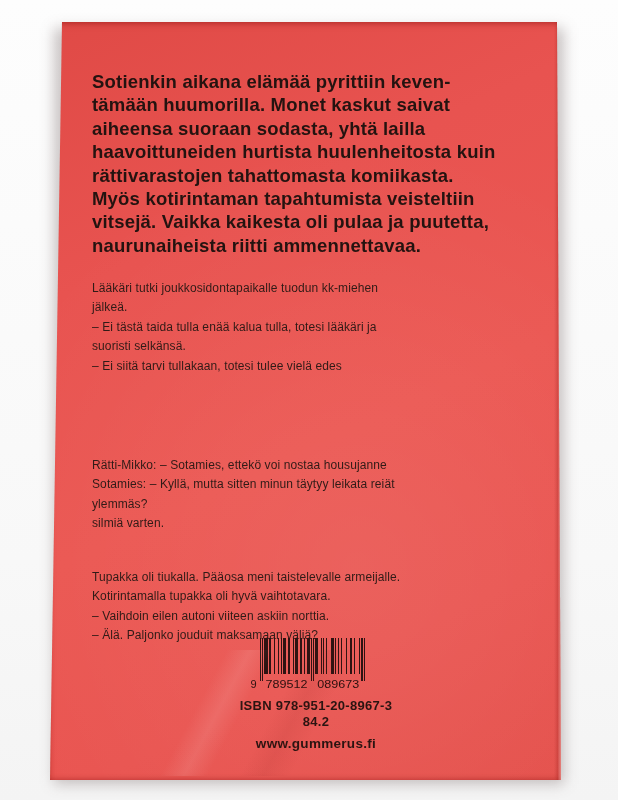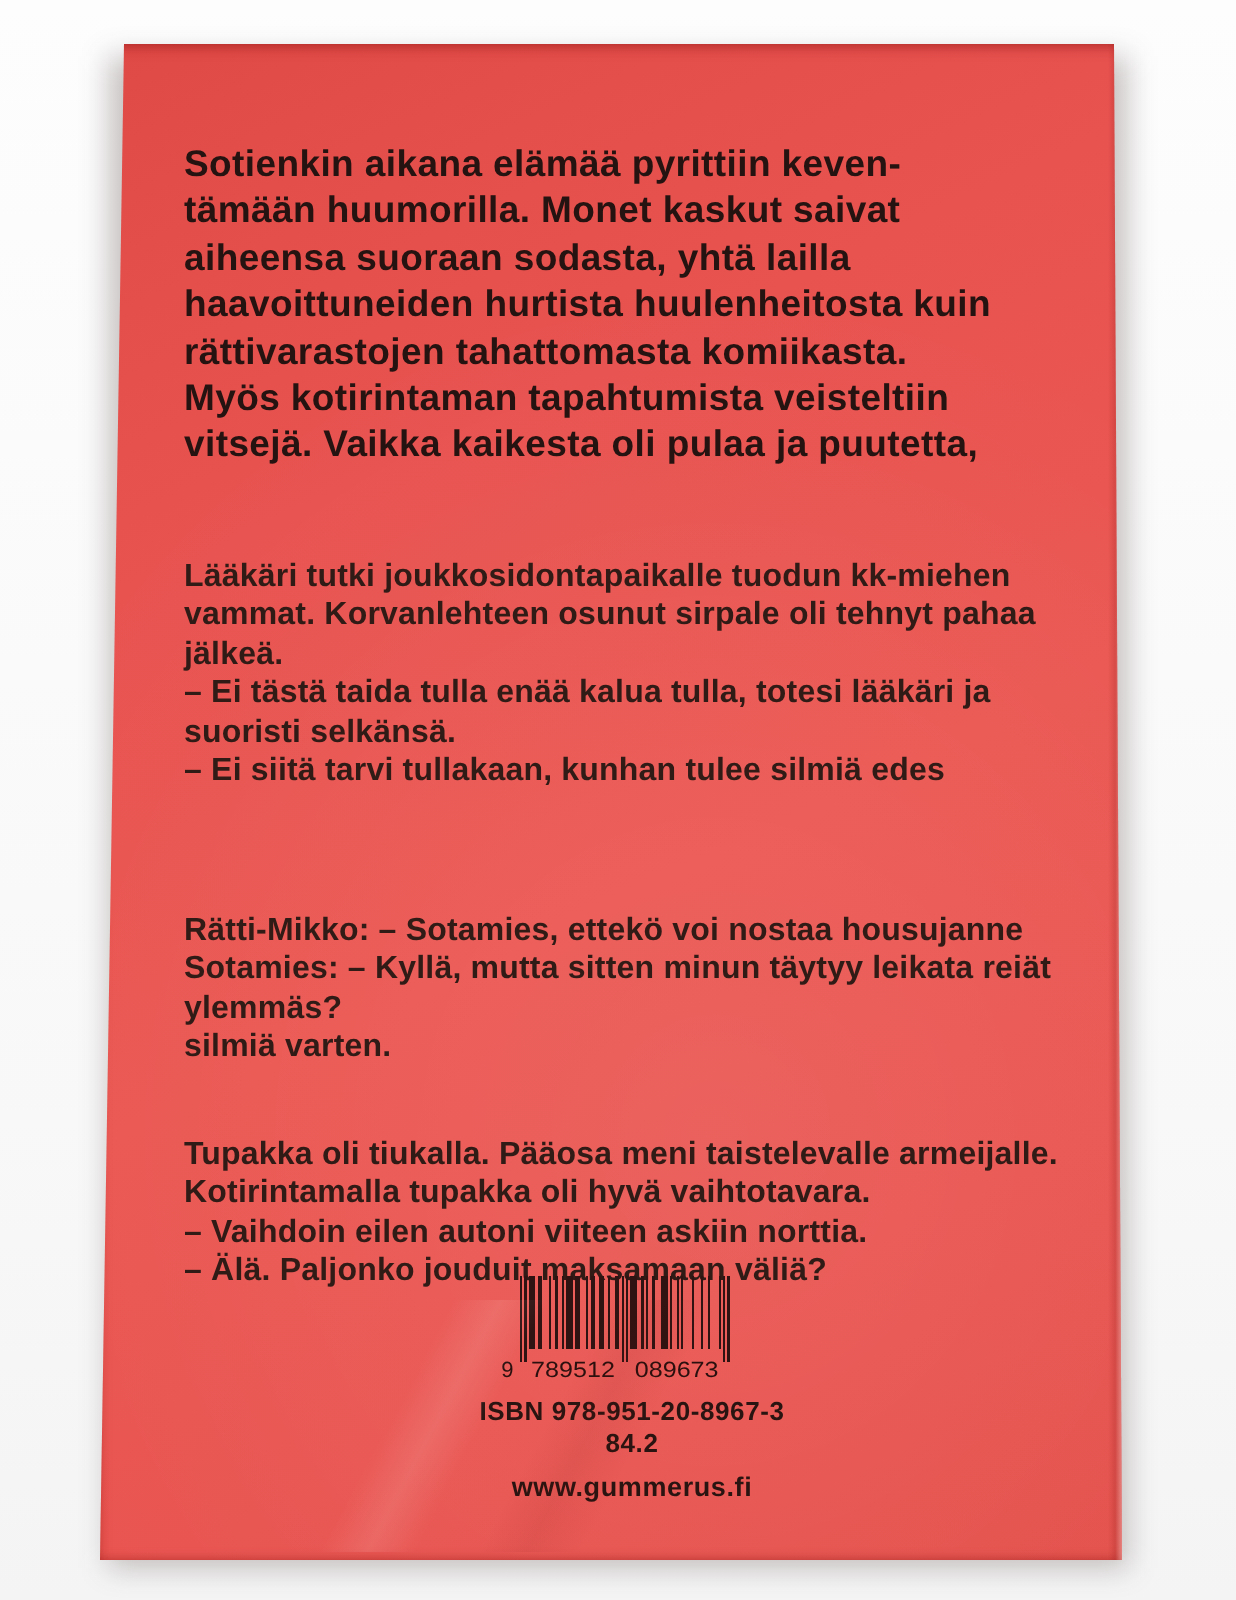"naurunaiheista riitti ammennettavaa." div.line { html: none -> <div>naurunaiheista riitti ammennettavaa.</div> }
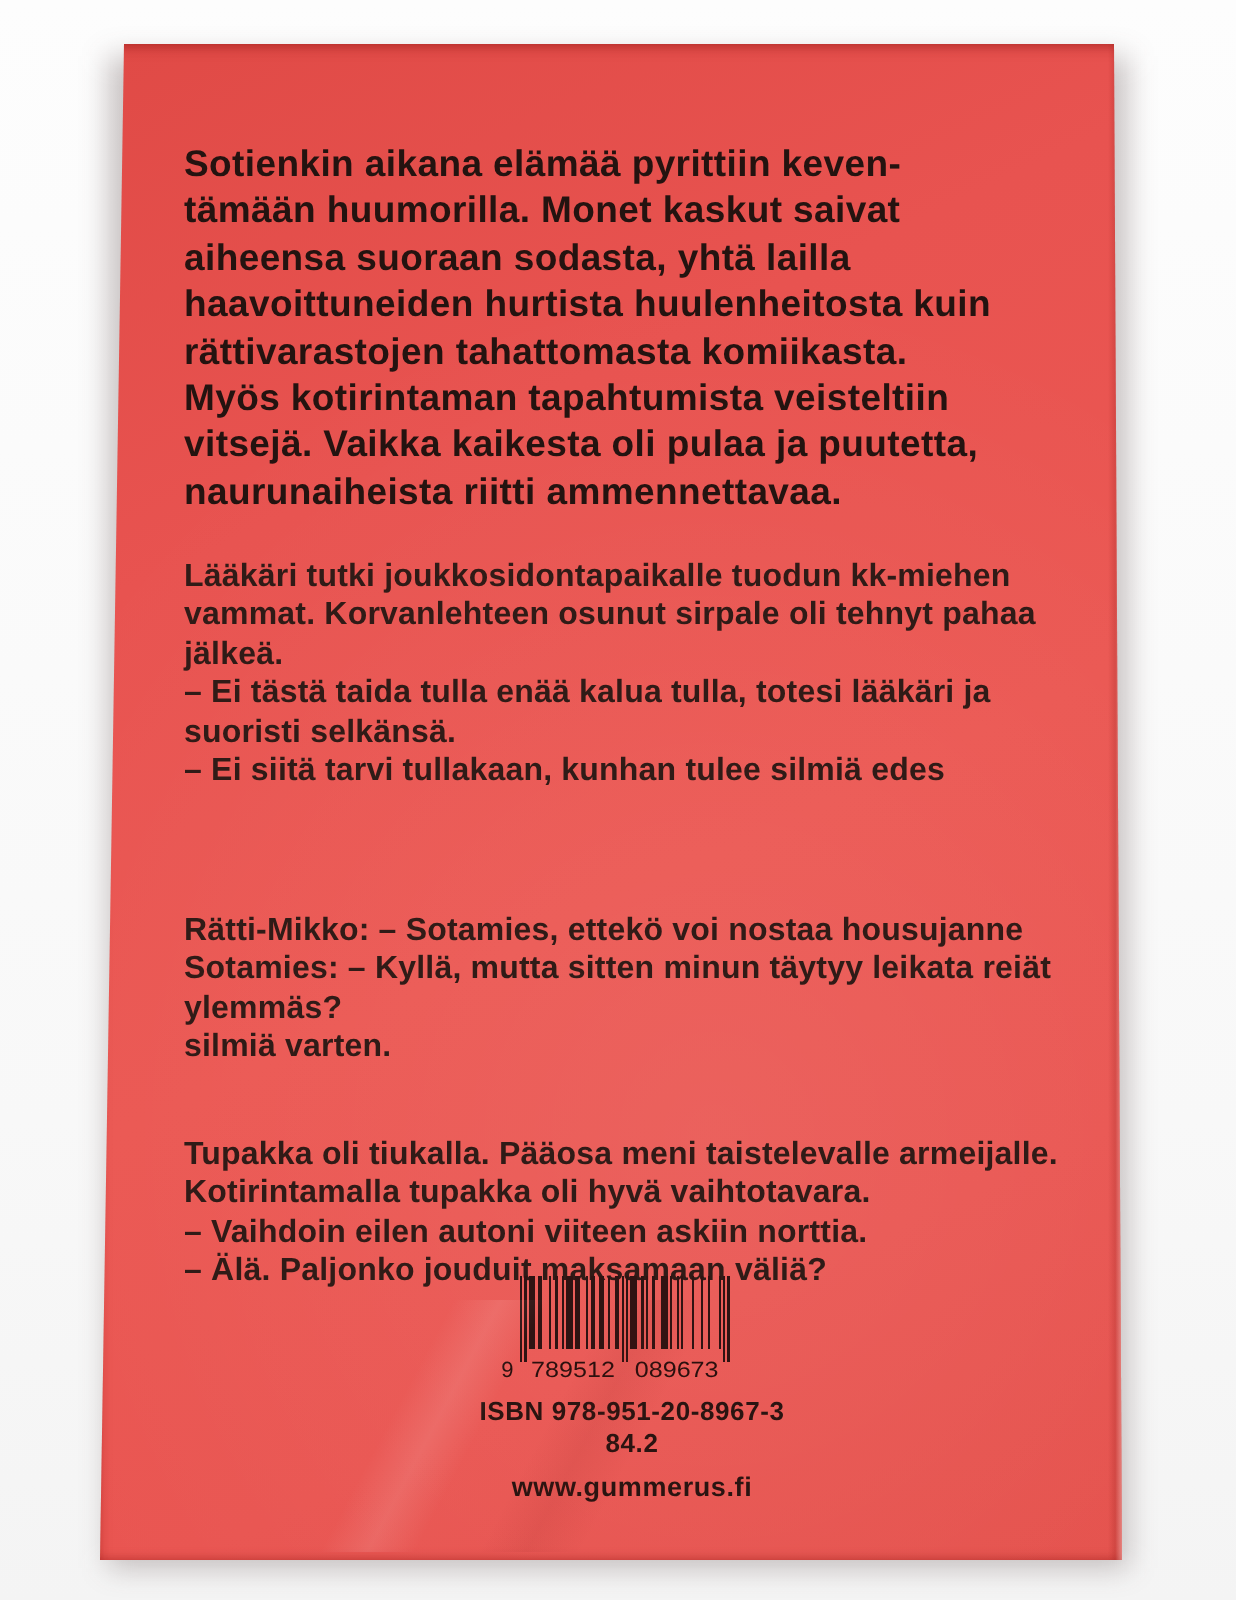"Lääkäri tutki joukkosidontapaikalle" .body-text { font-size: 16px -> 12px; font-weight: 700 -> 400 }
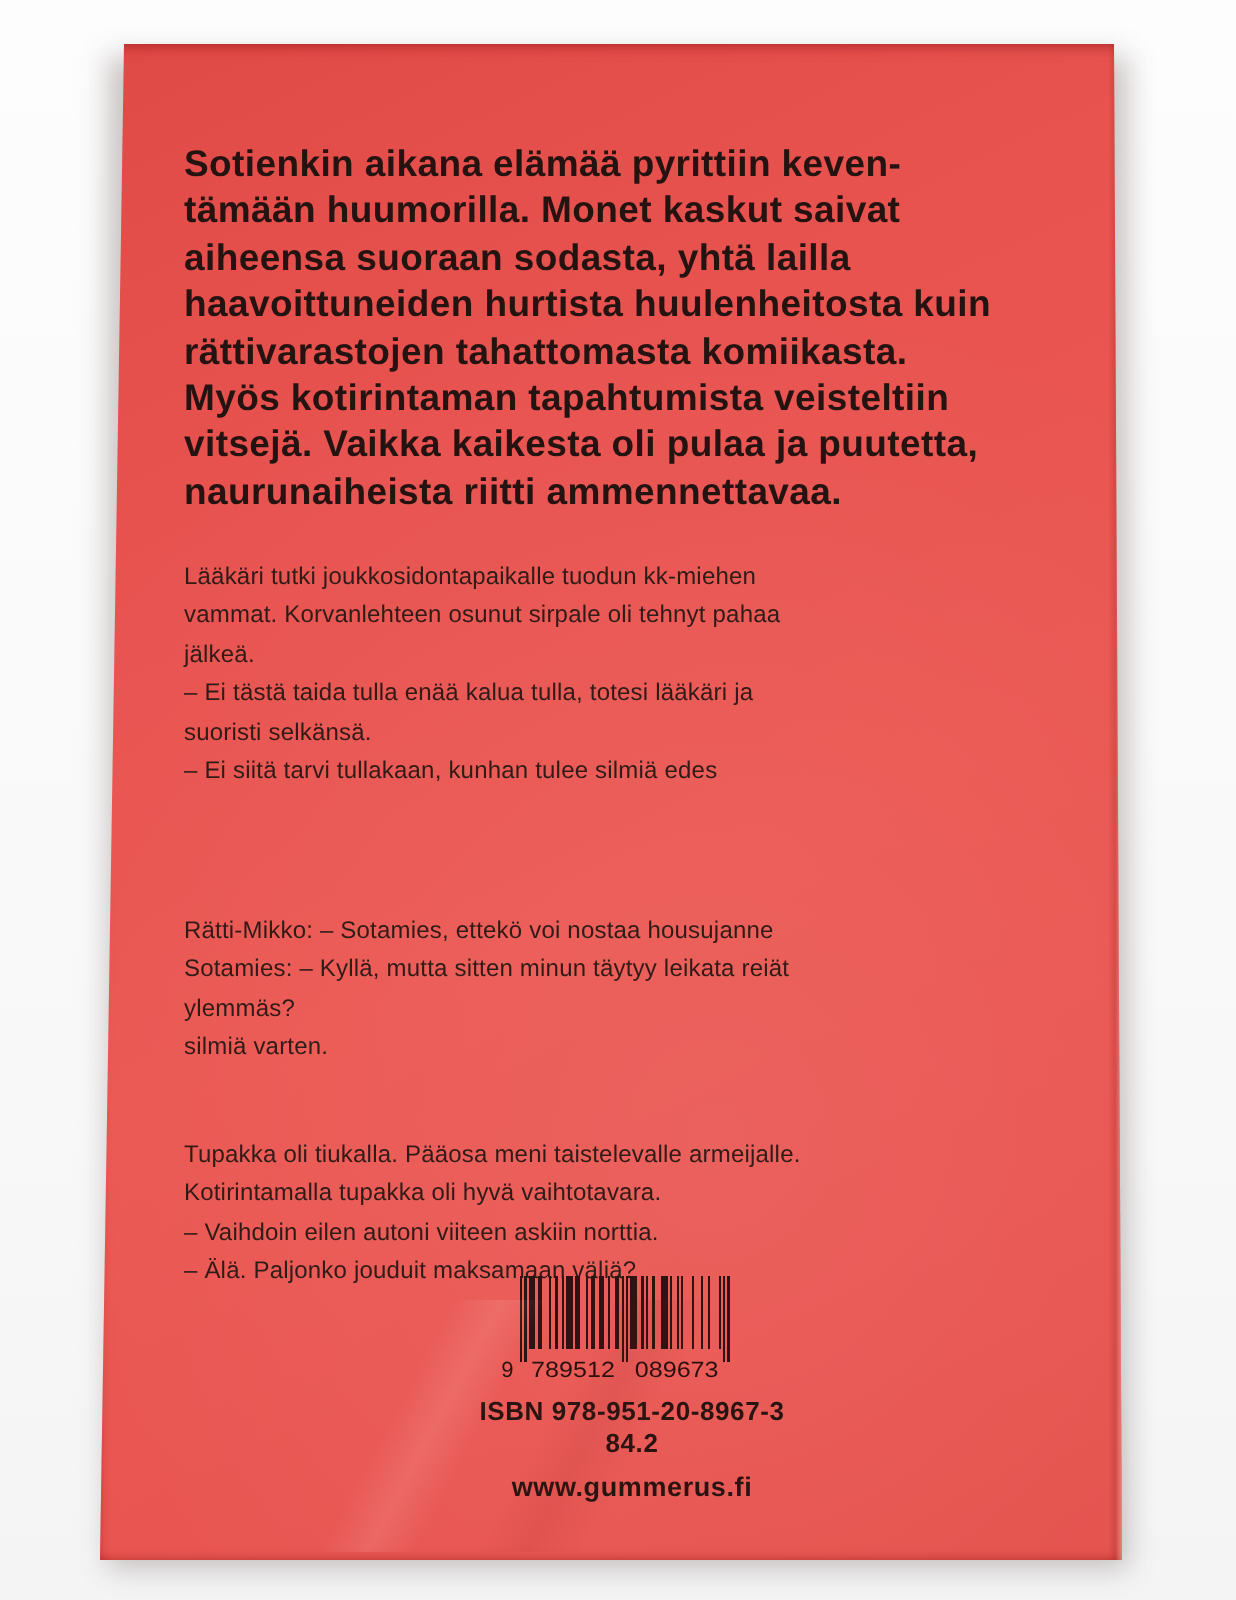"vammat. Korvanlehteen osunut sirpale oli" div.line { html: <div>vammat. Korvanlehteen osunut sirpale oli tehnyt pahaa</div> -> none }
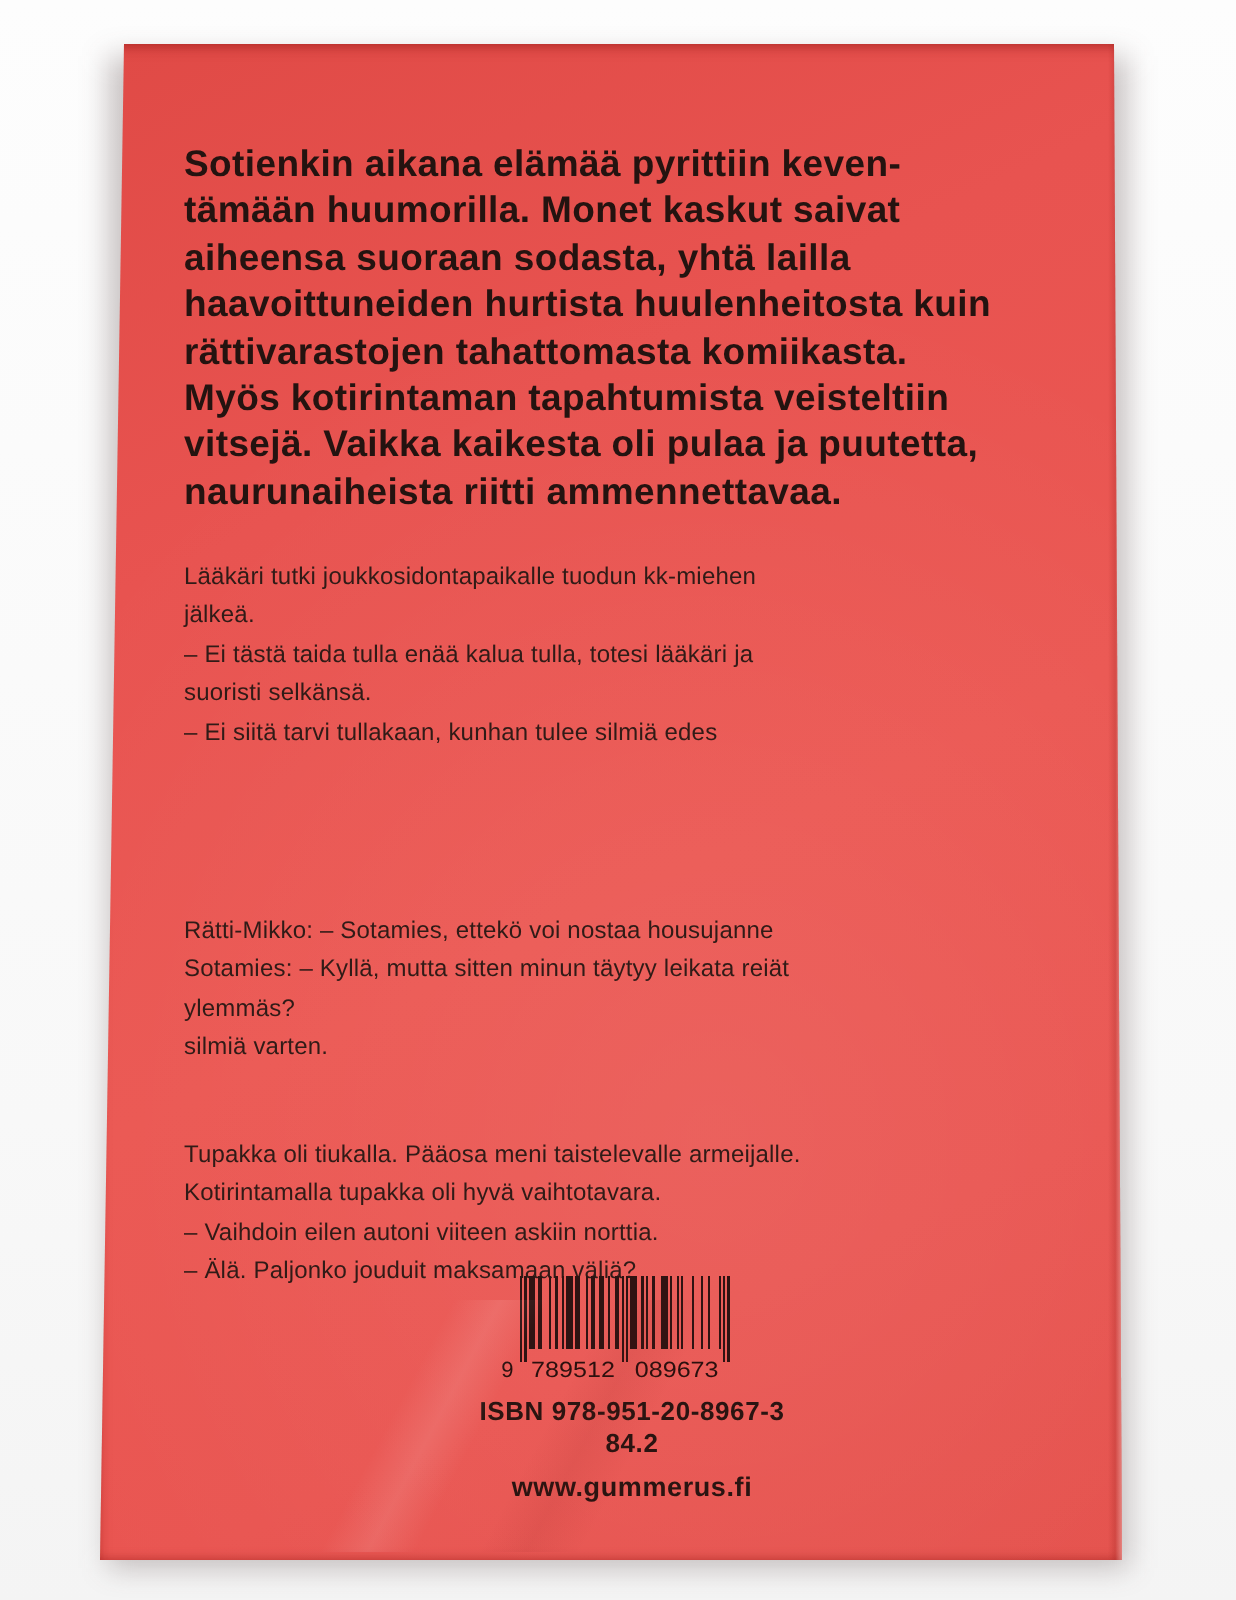"– Ei siitä tarvi tullakaan," div.line { text: kunhan tulee silmiä -> totesi tulee vielä }
